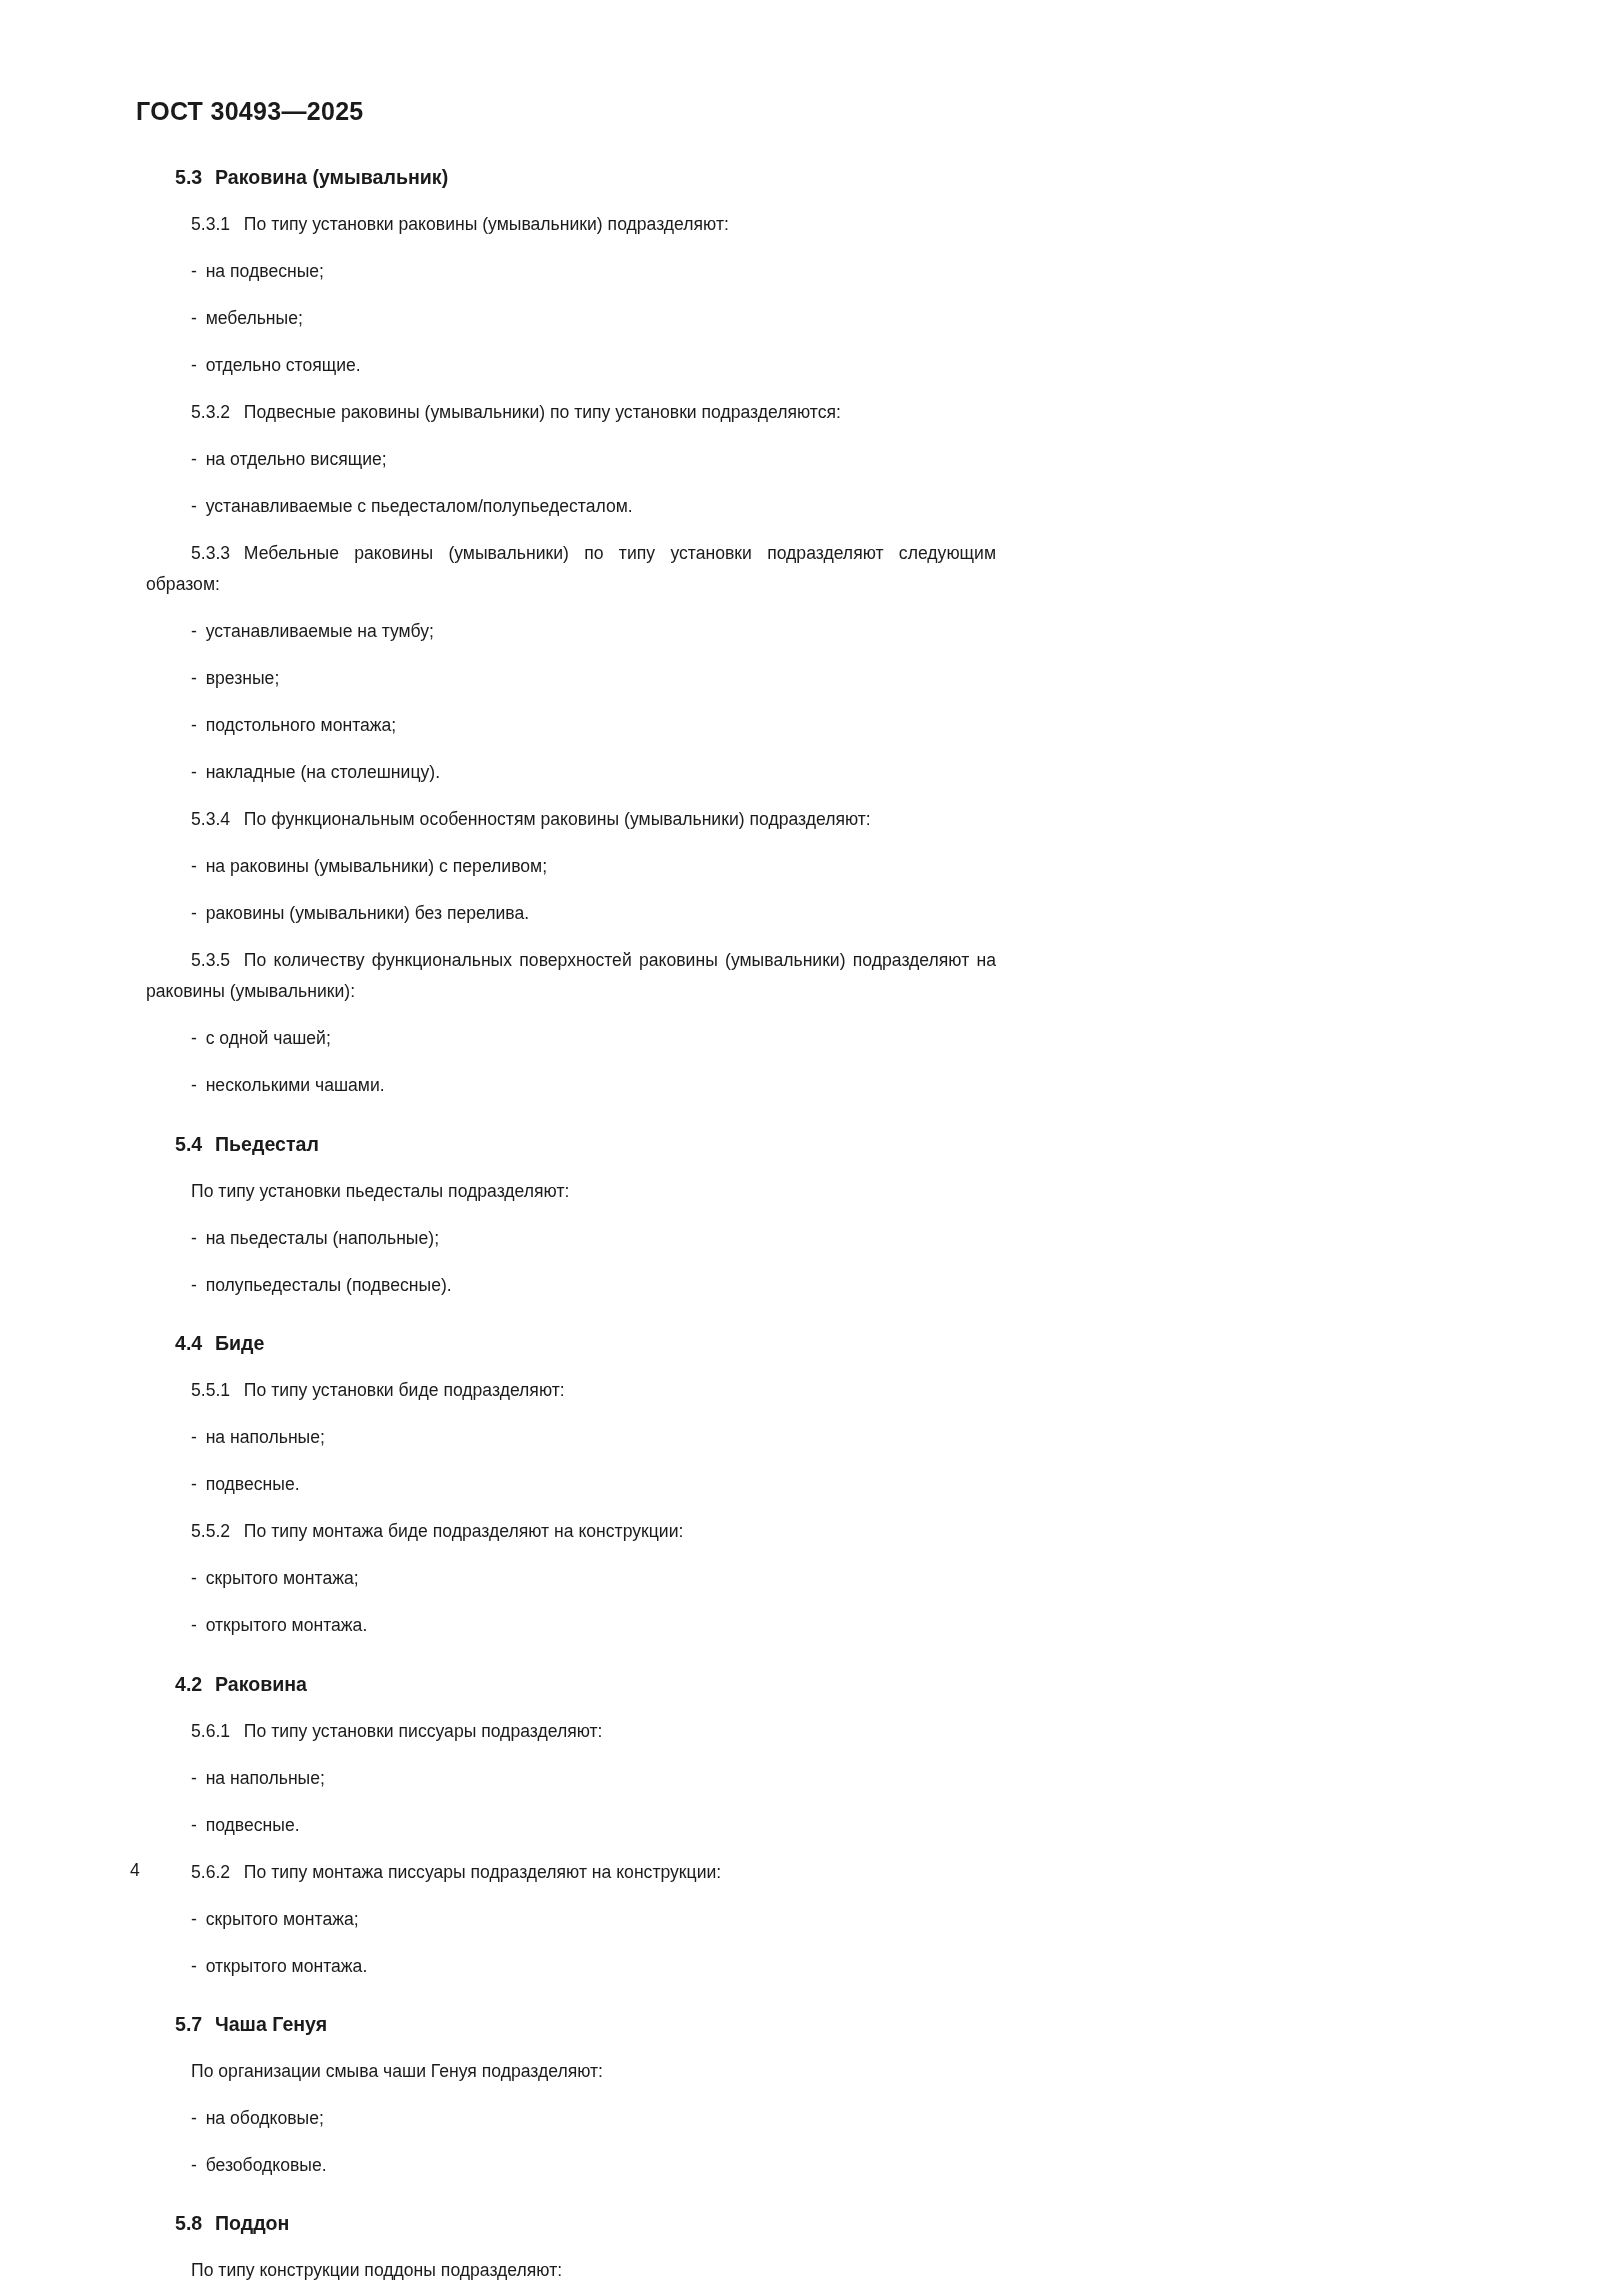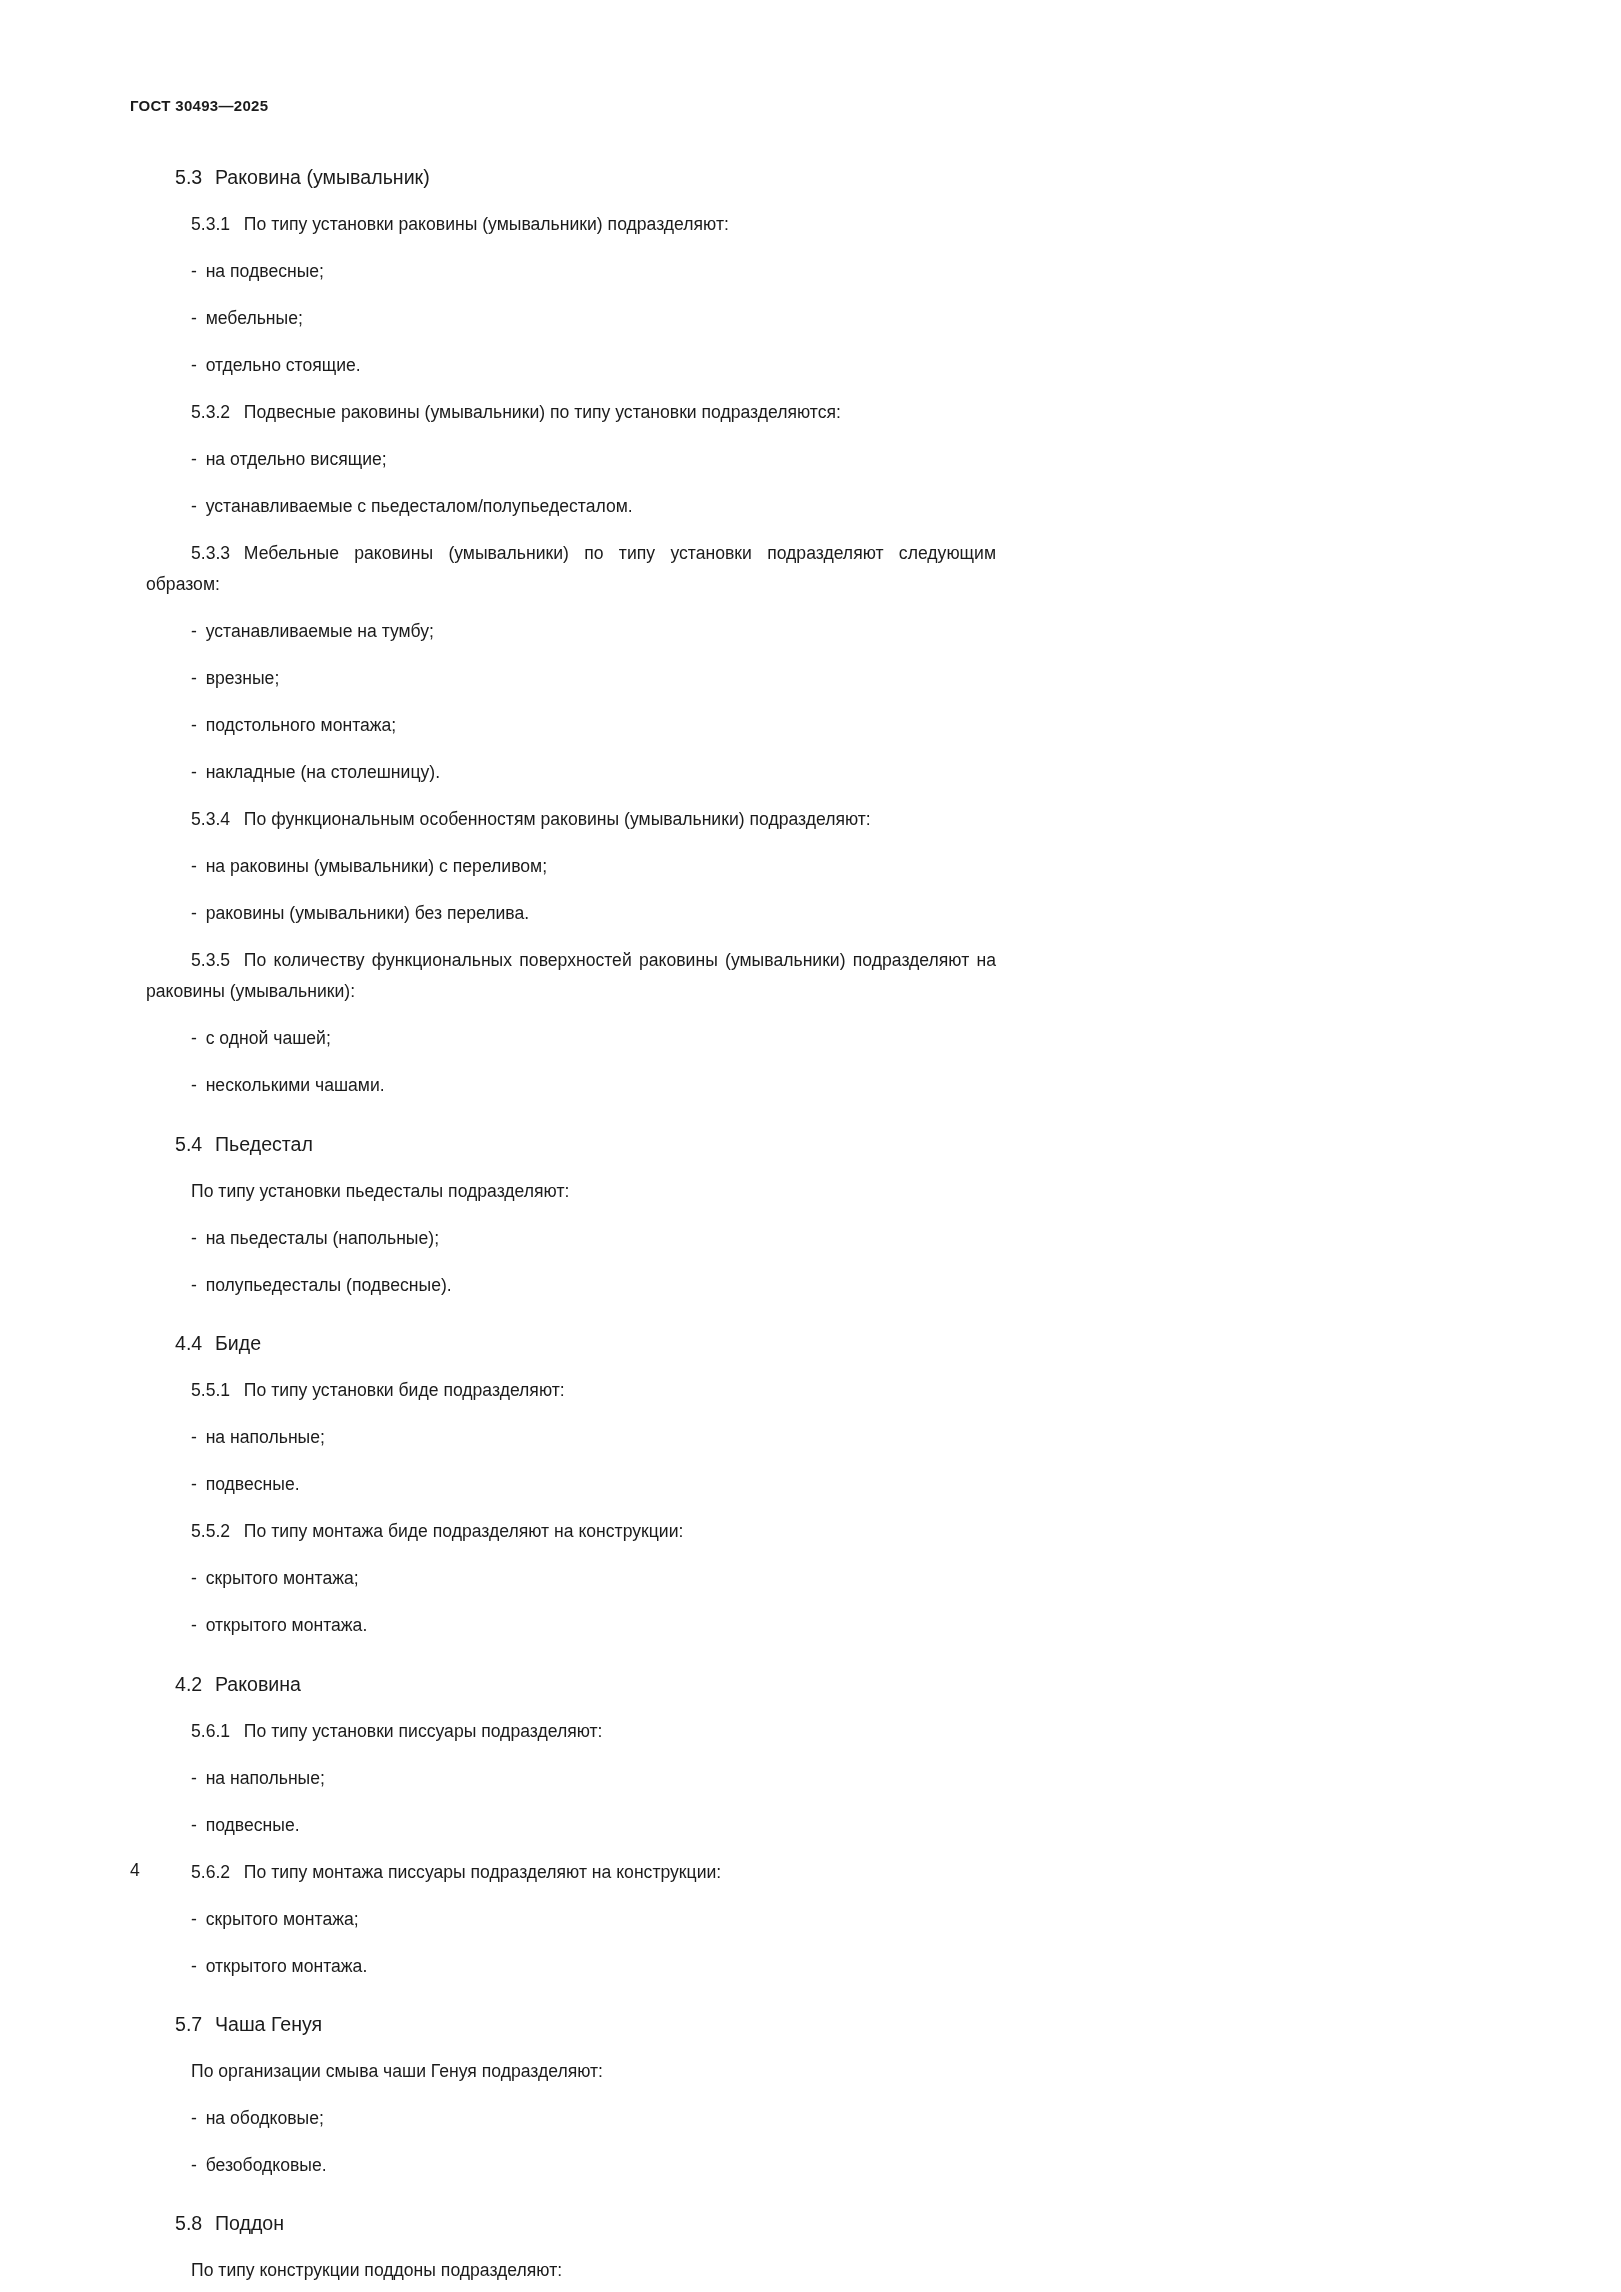"ГОСТ 30493—2025" .doc-header { font-size: 15px -> 25px; left: 130px -> 136px }
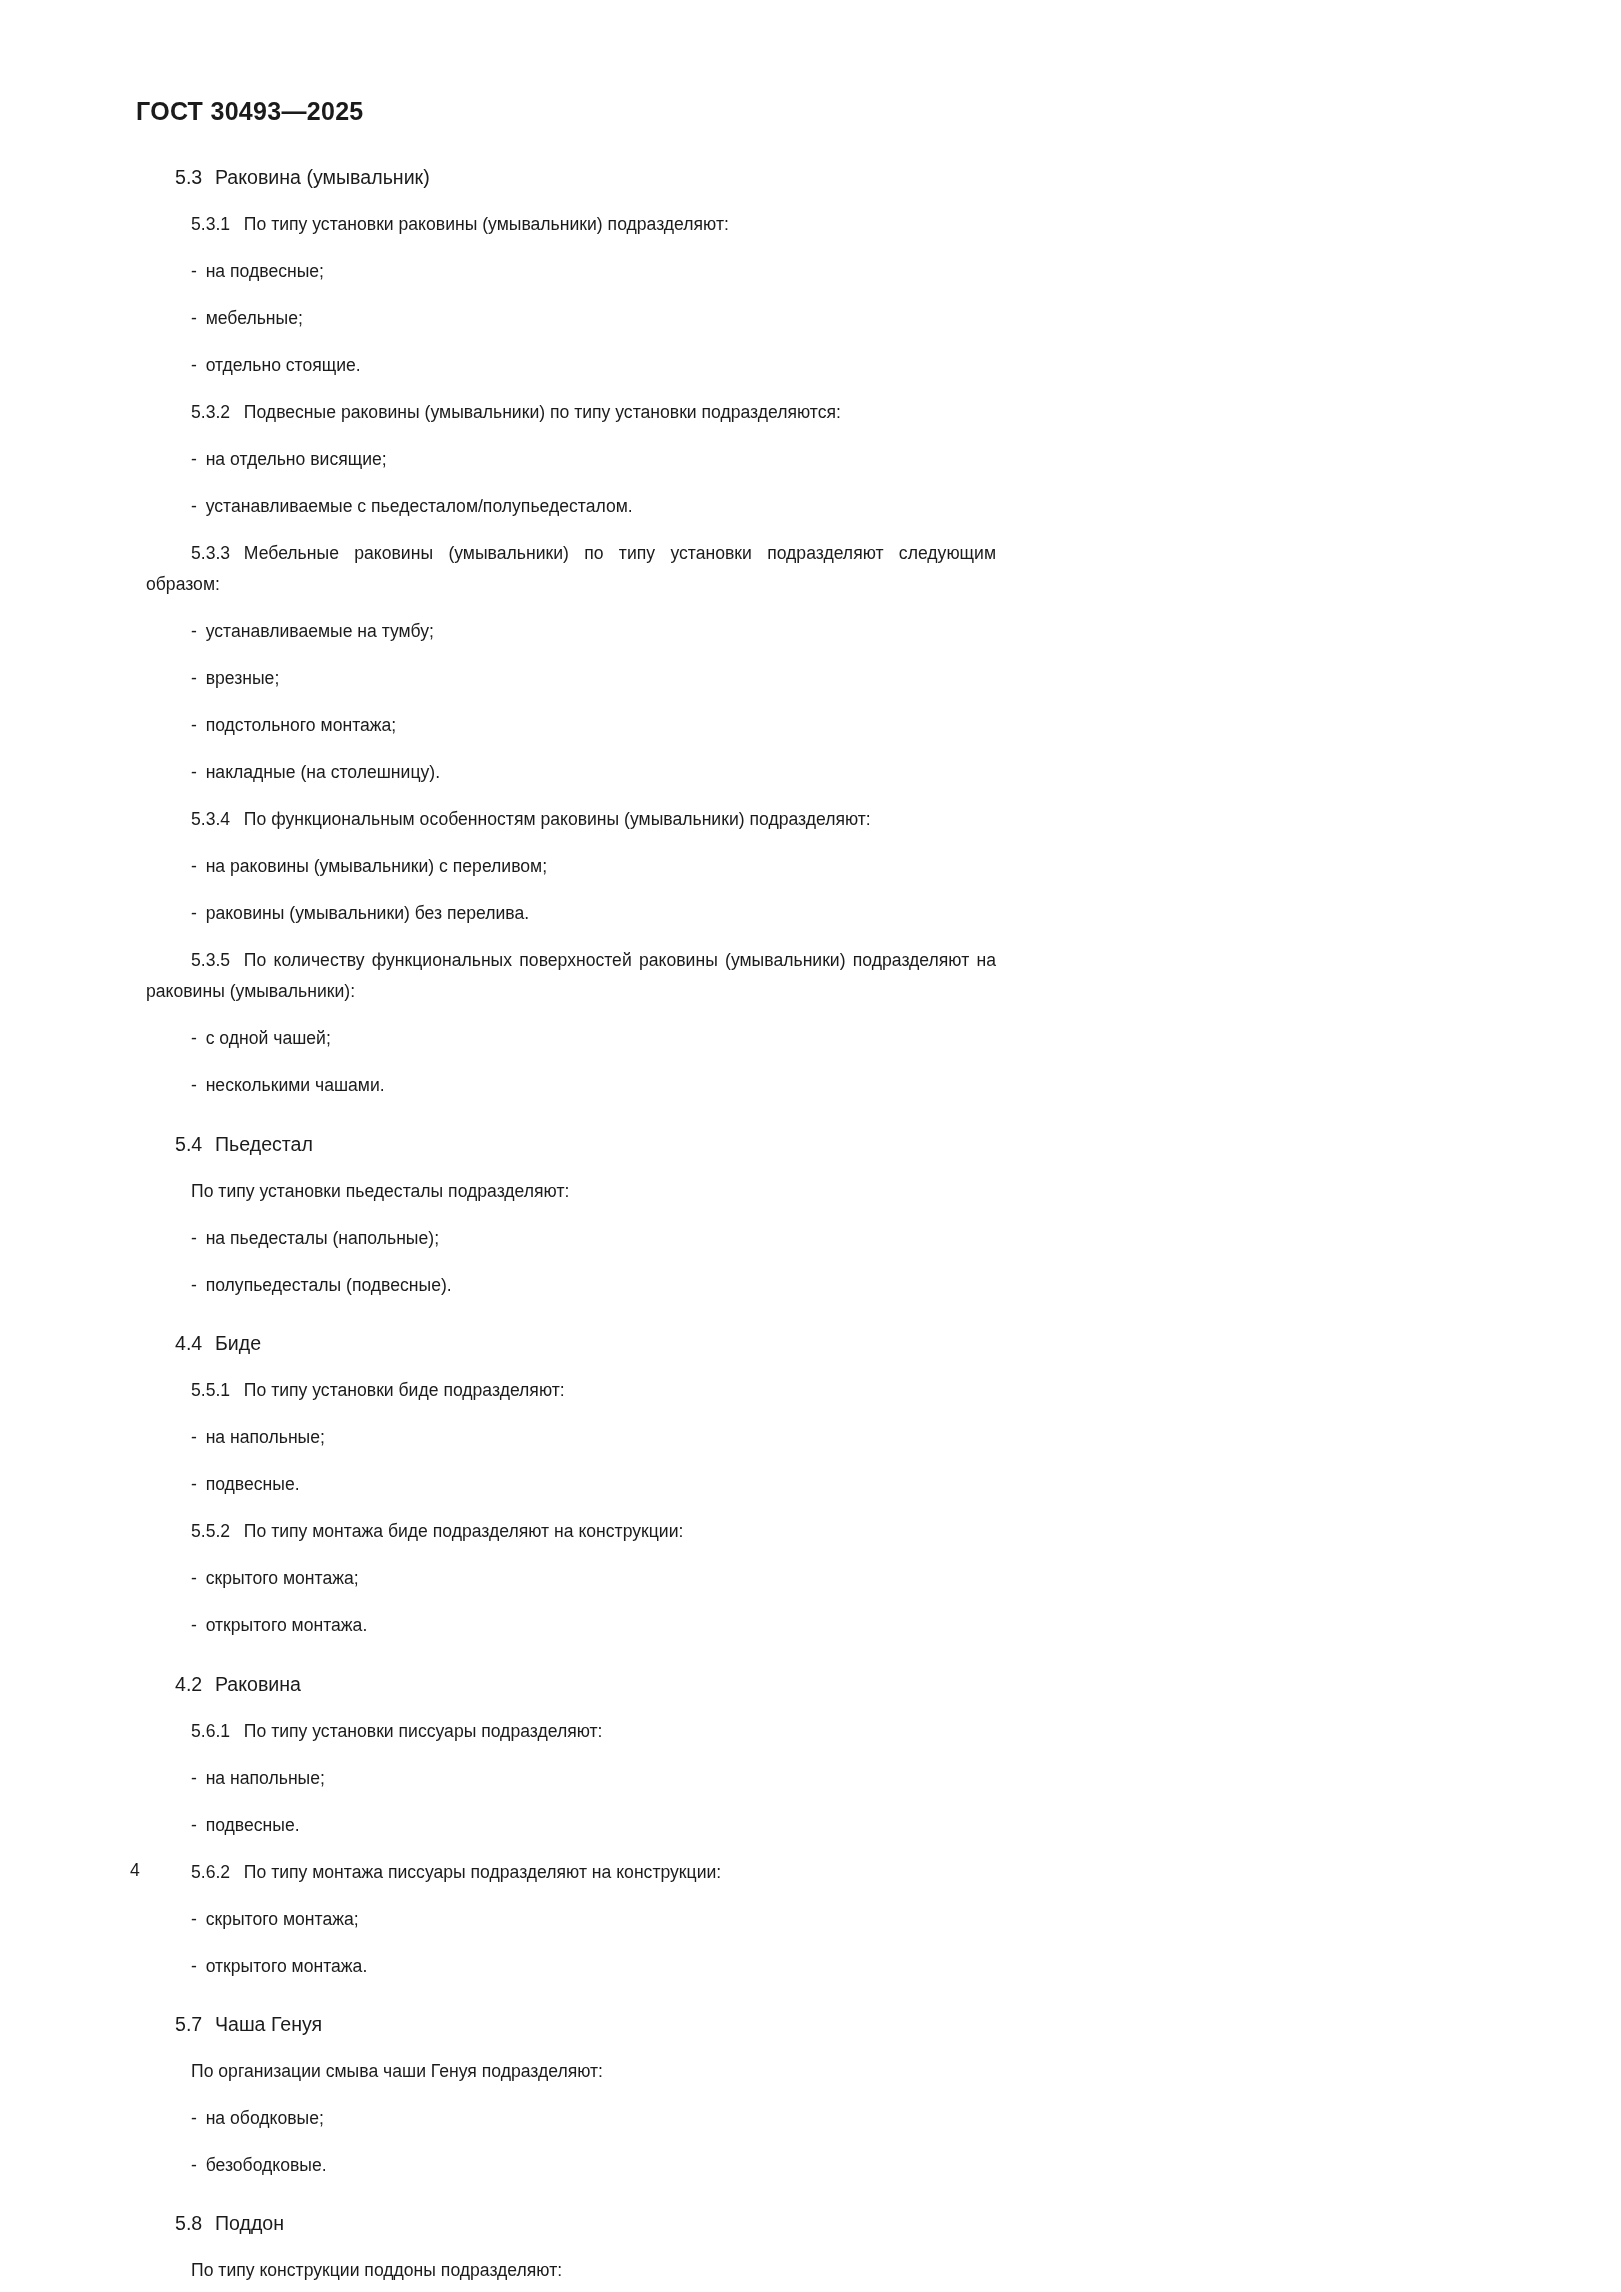"5.3 Раковина (умывальник)" .section-heading { font-weight: 400 -> 700 }
